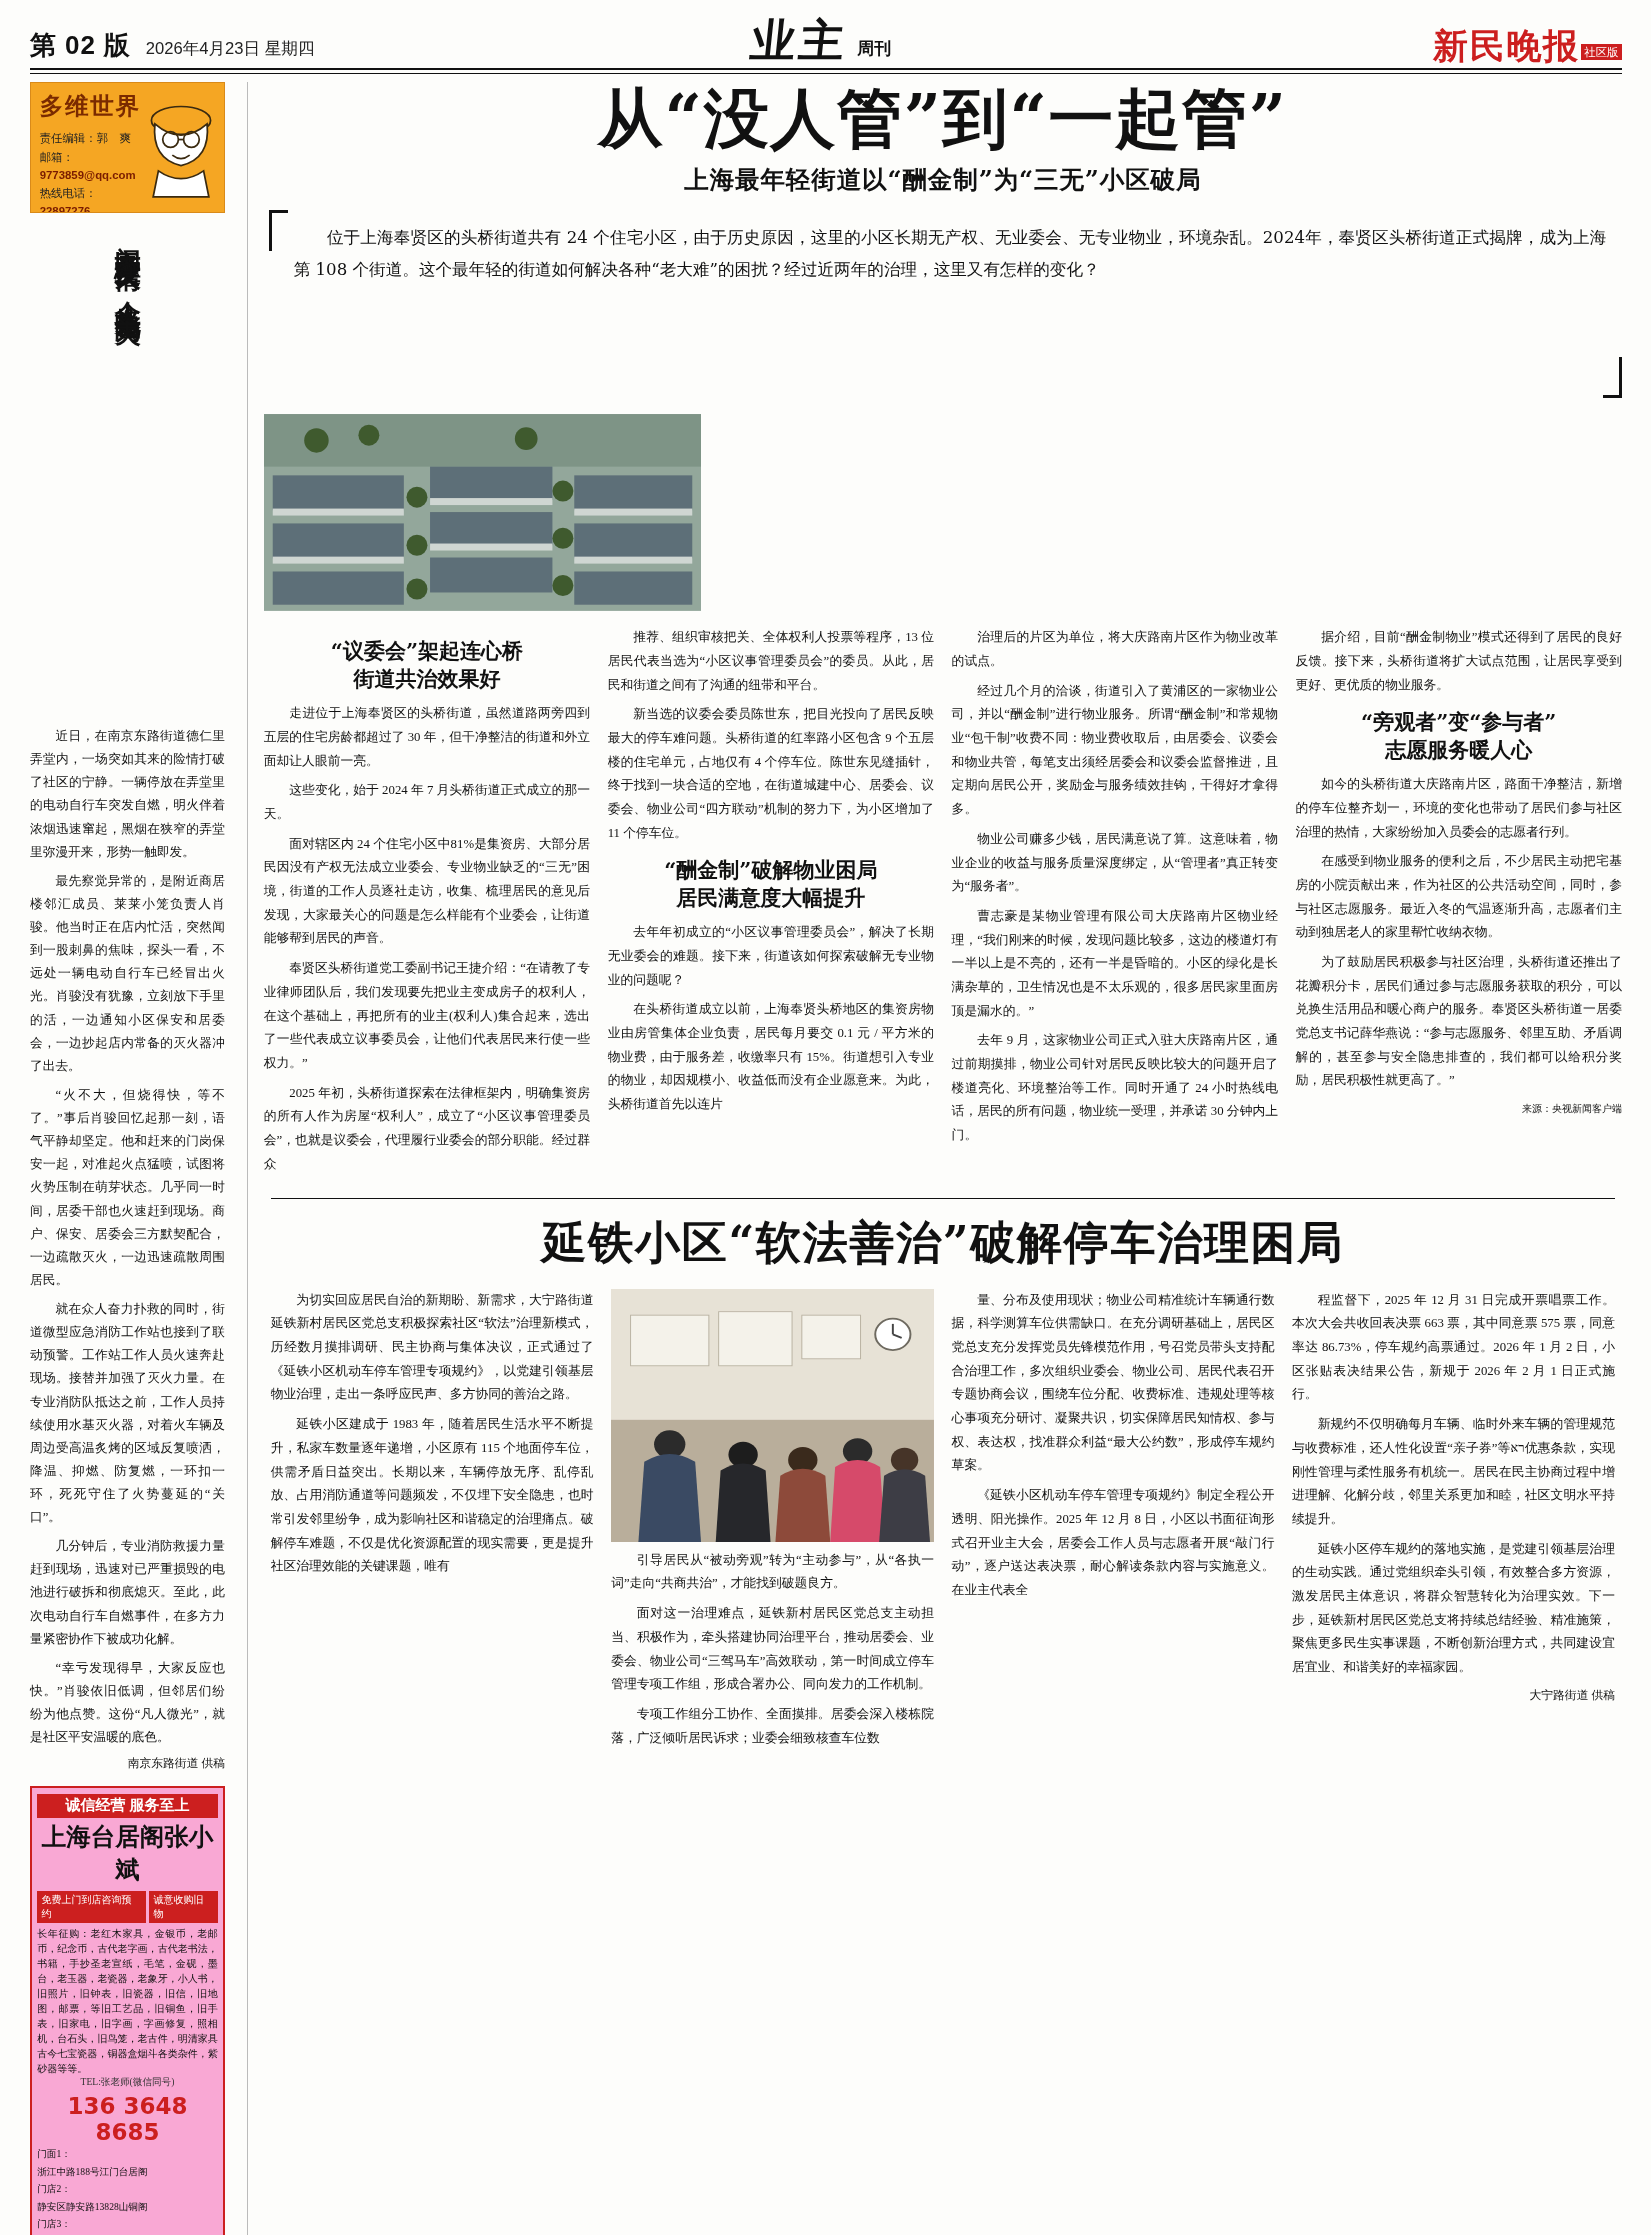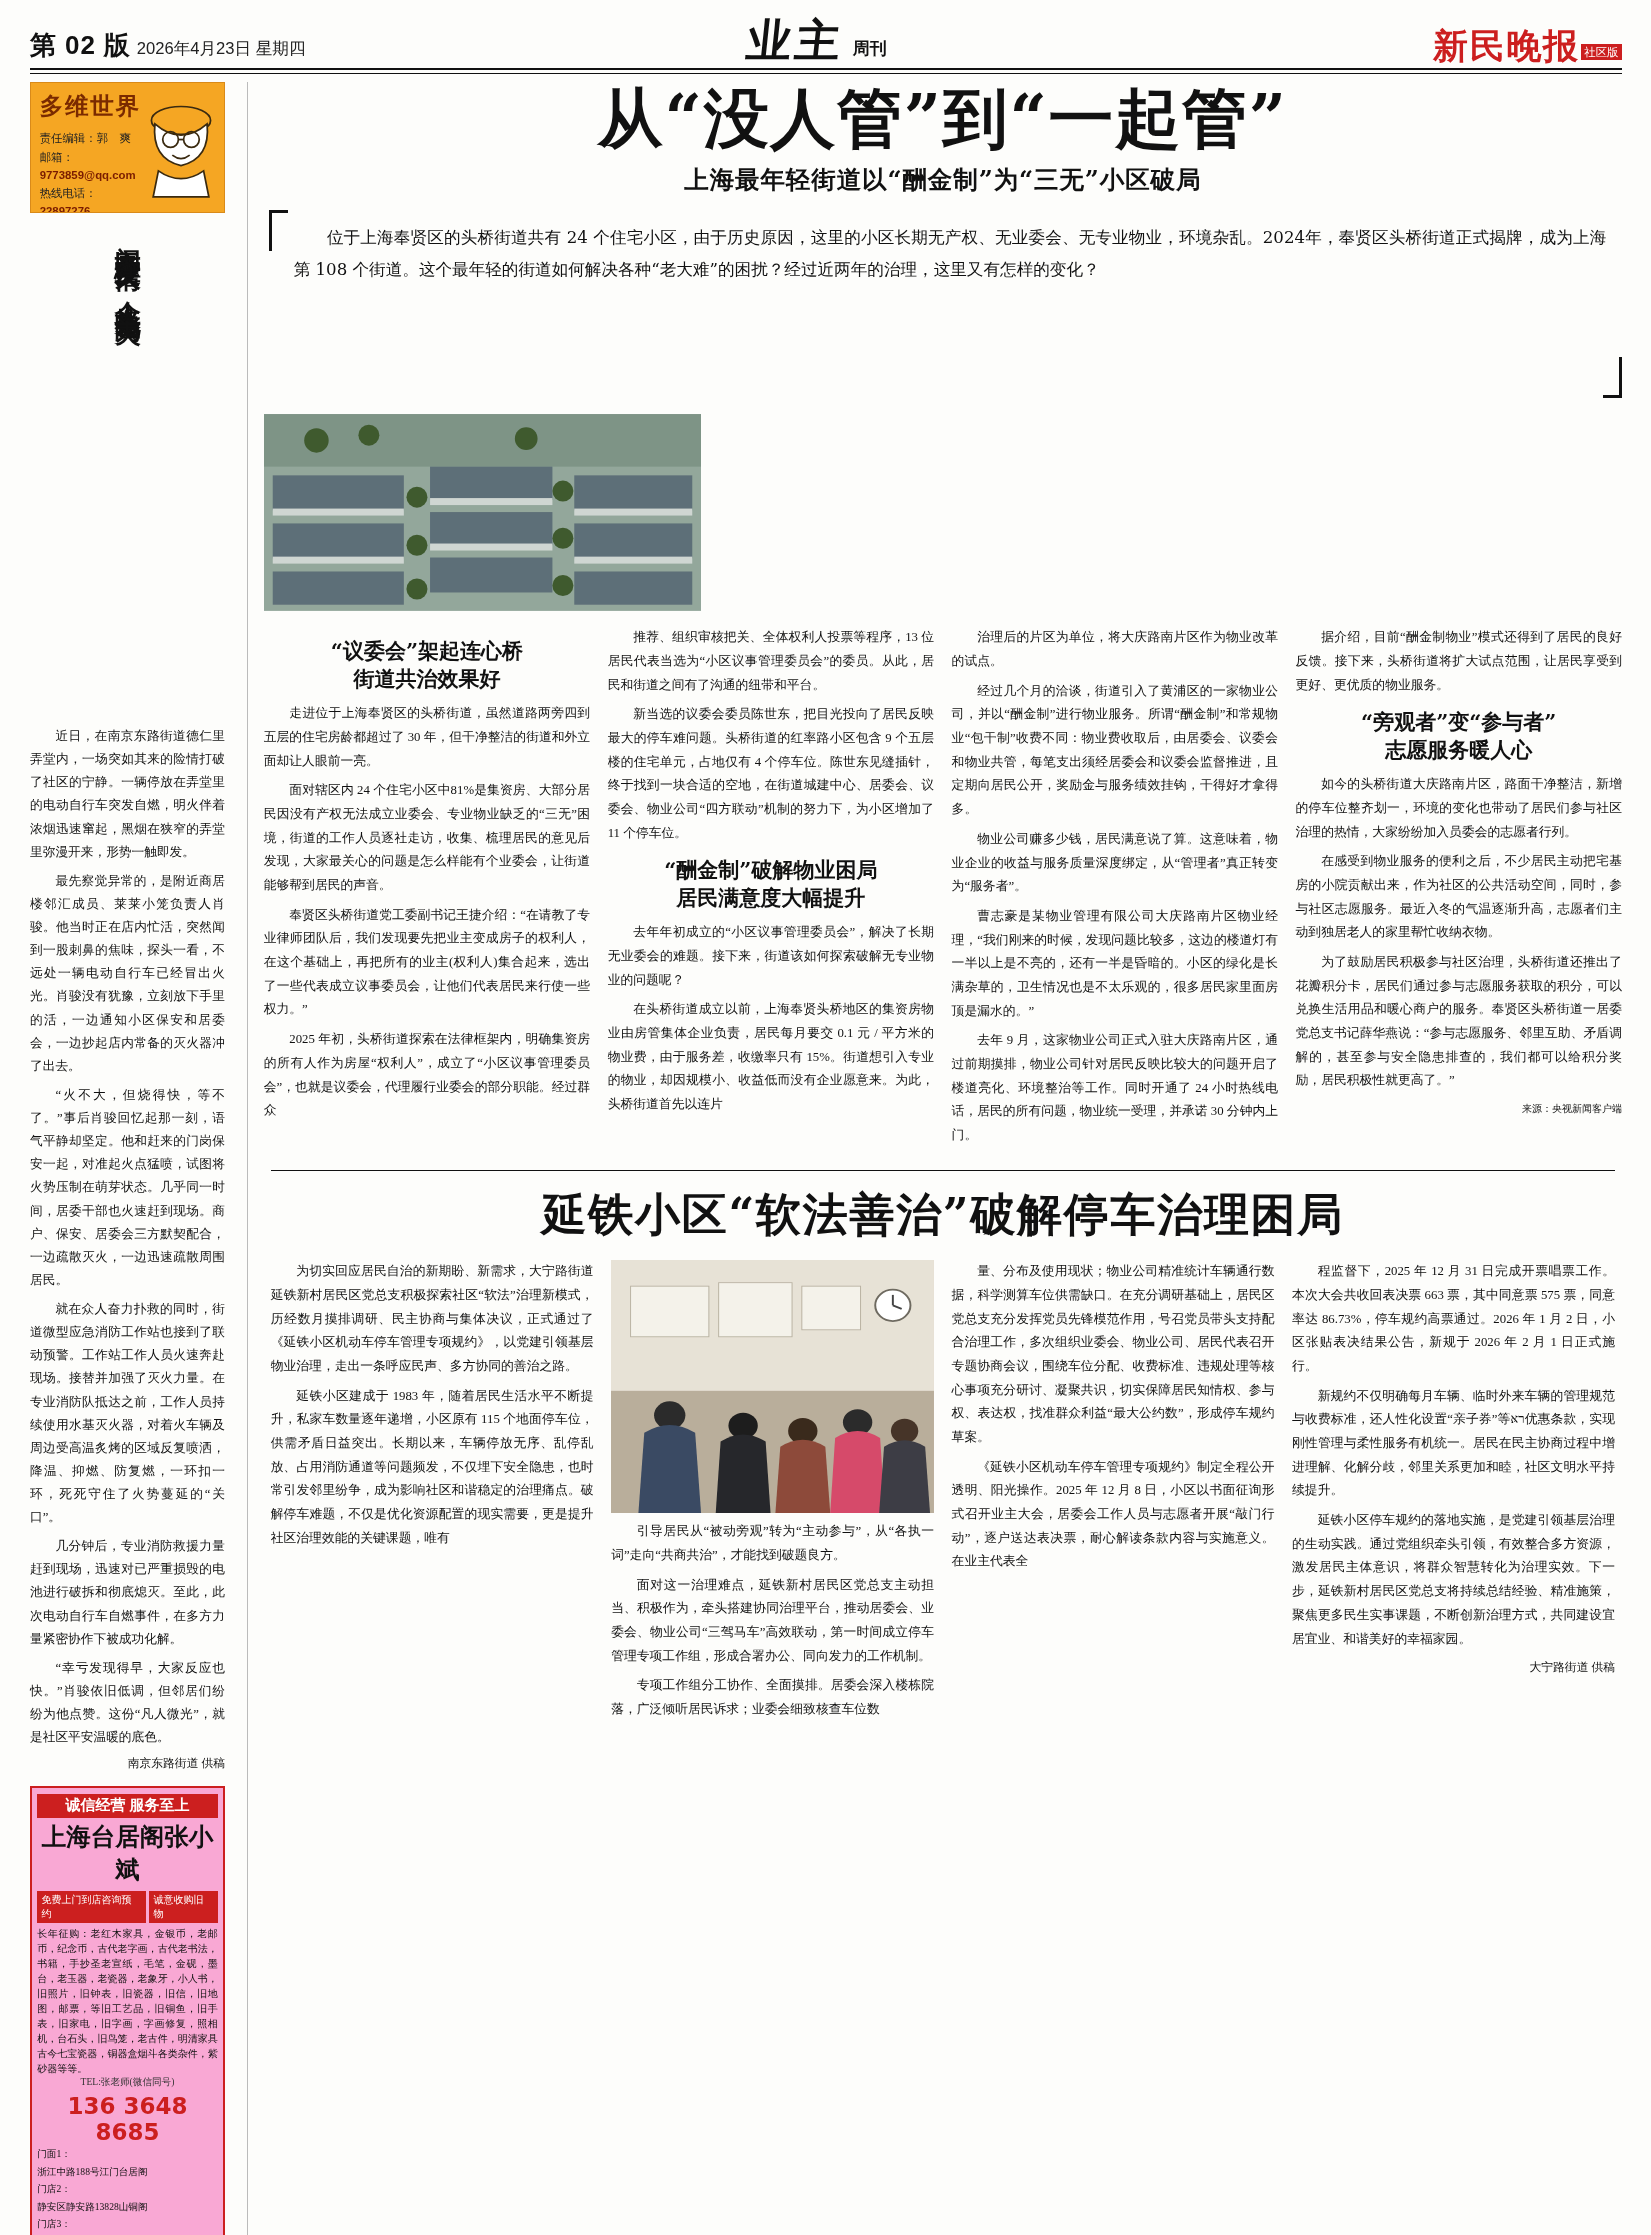"第 02 版" .mh-left { gap: 6px -> 15px }
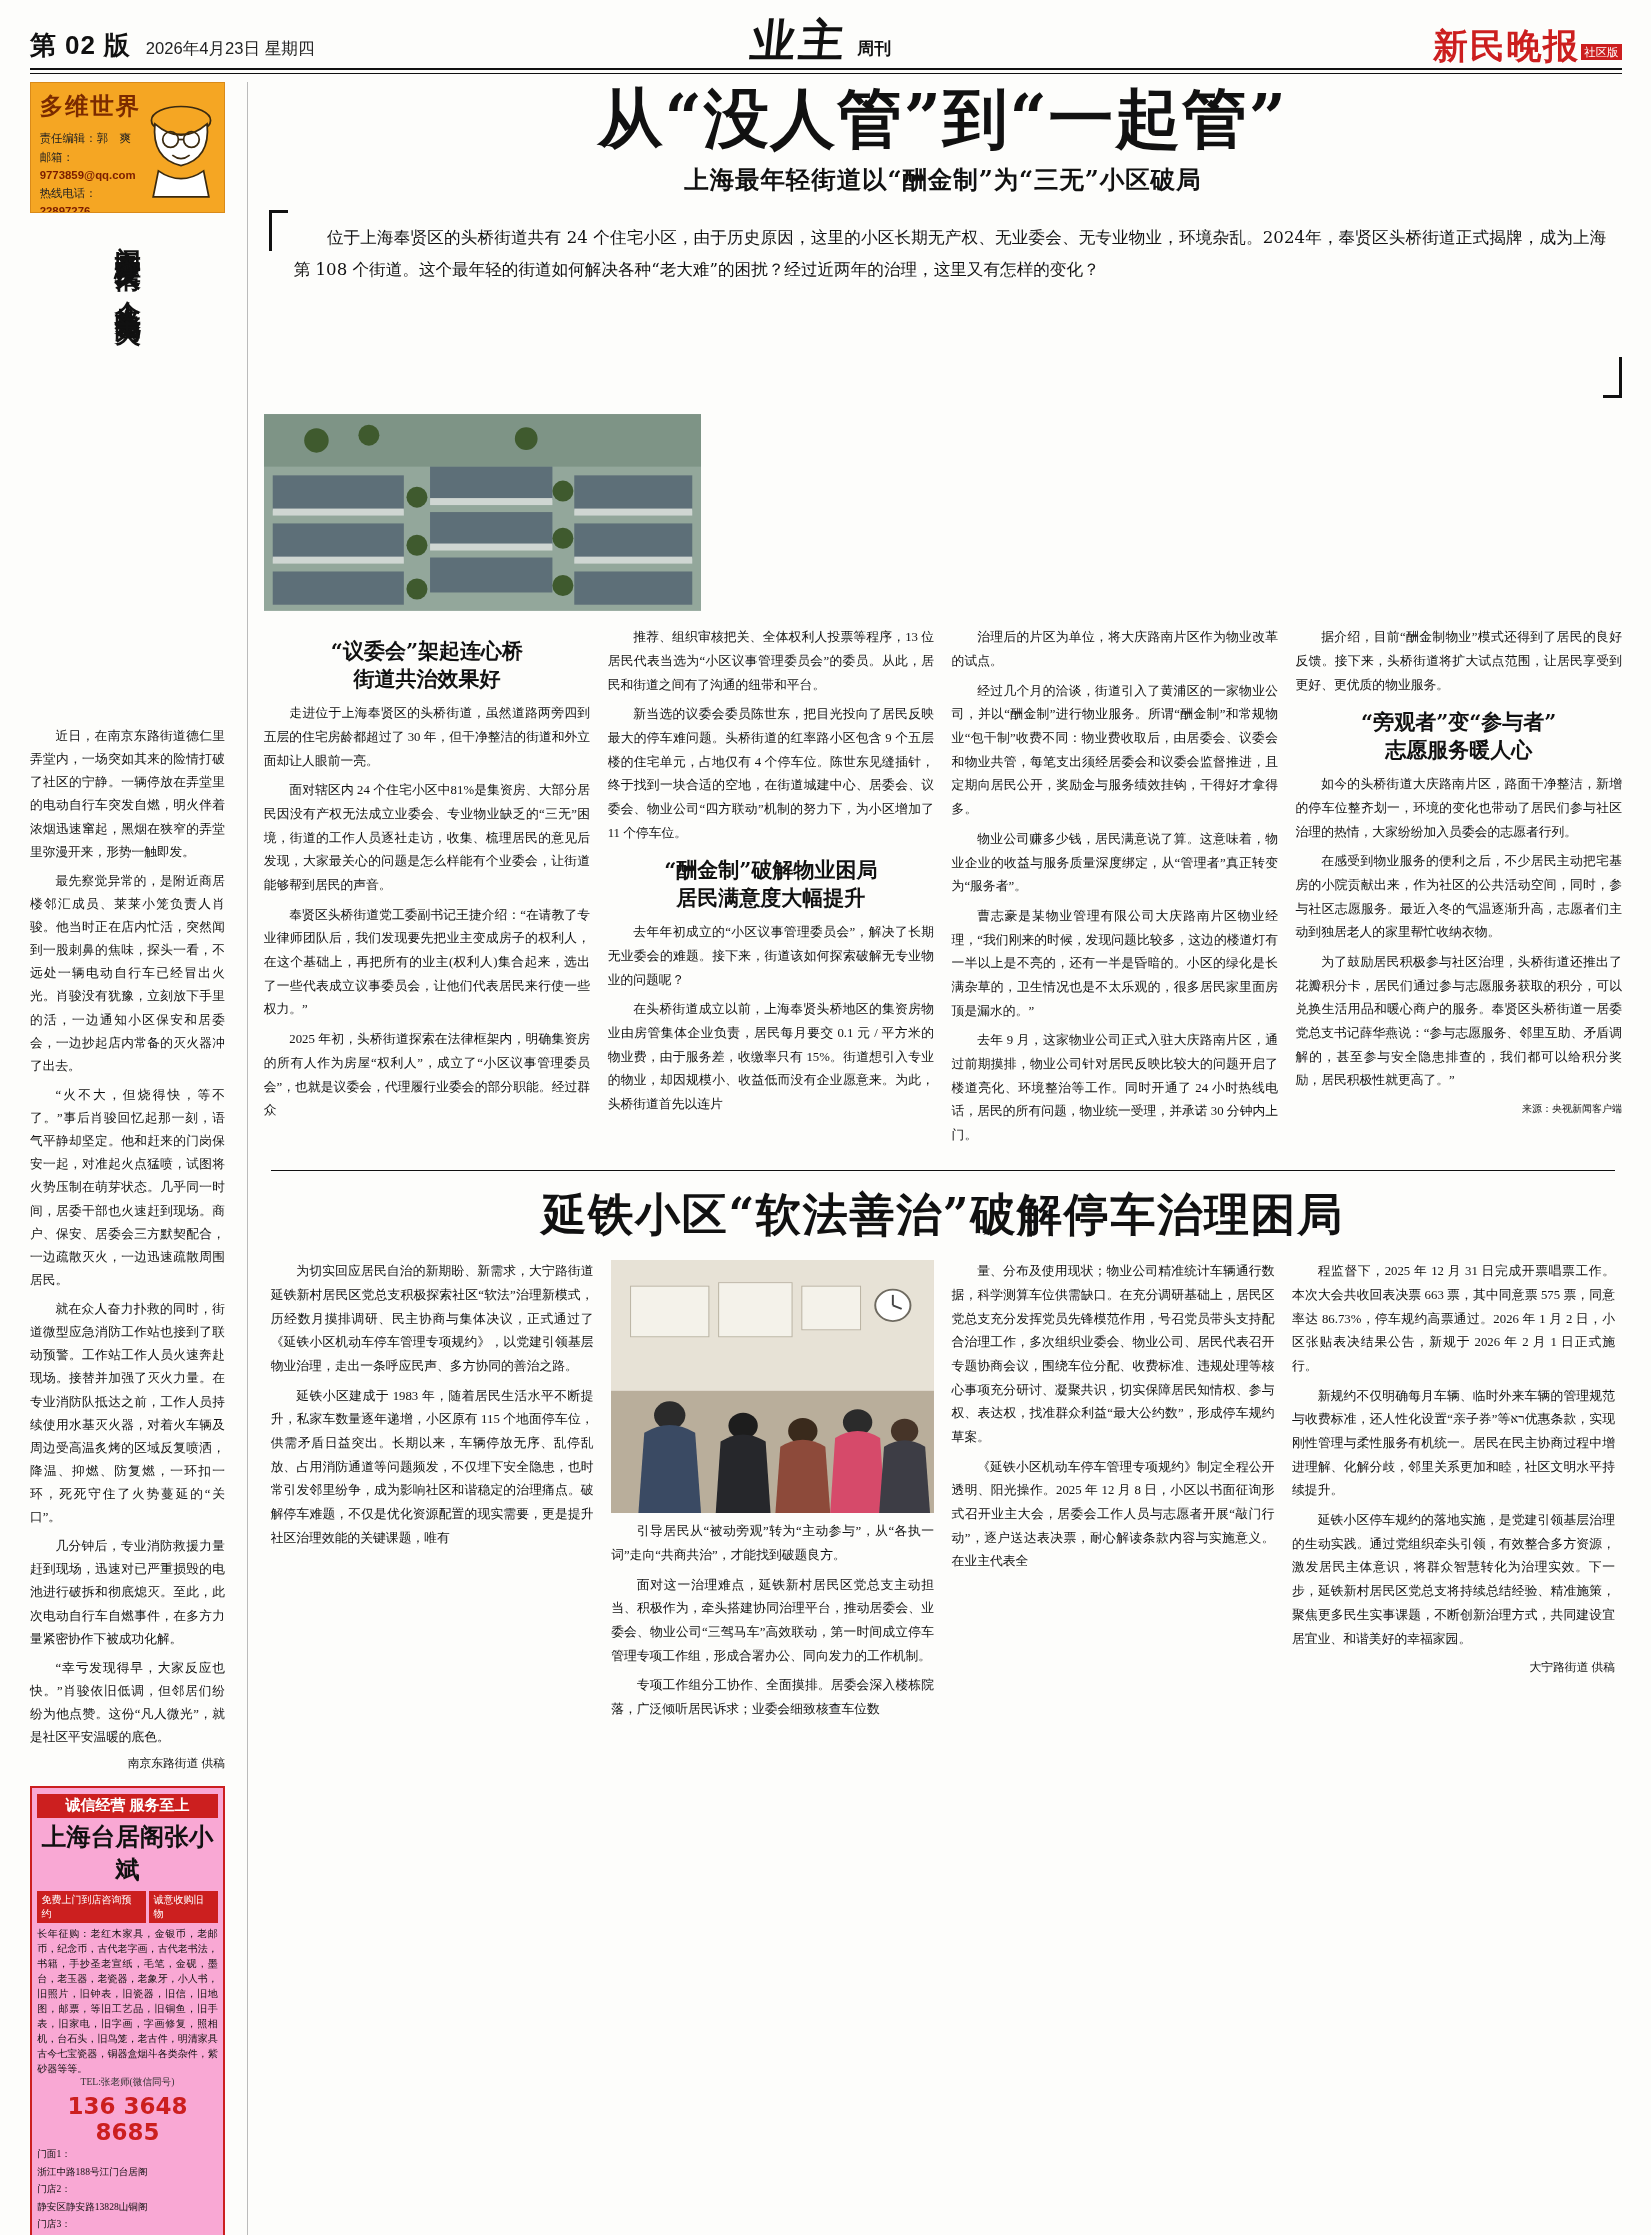"这些变化，始于 2024 年 7 月头桥街道正式成立的那一天。" p { html: none -> <p>这些变化，始于 2024 年 7 月头桥街道正式成立的那一天。</p> }
